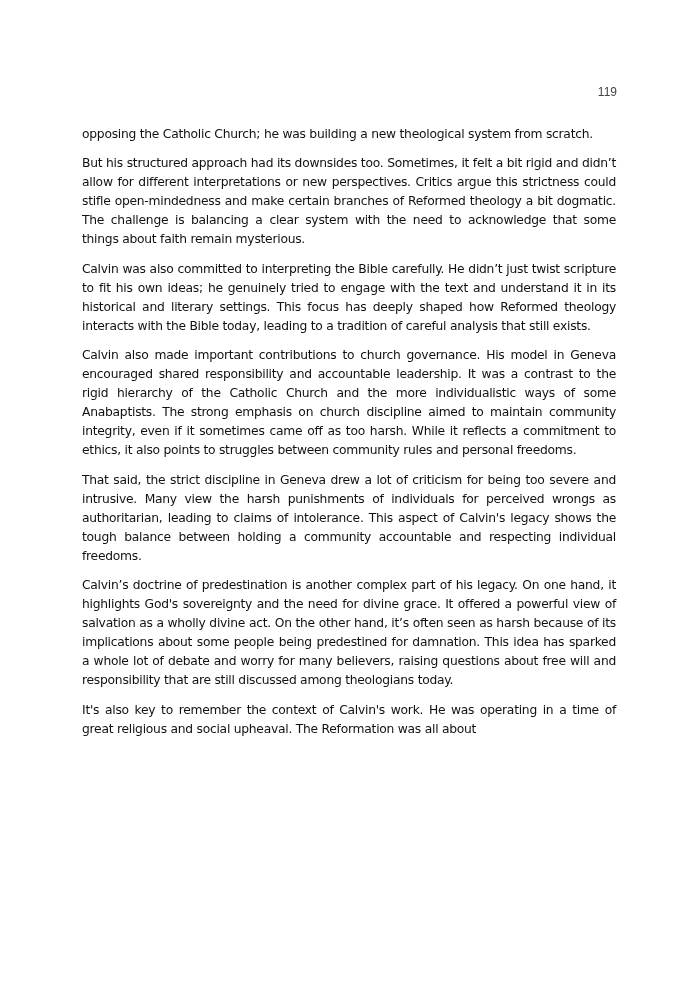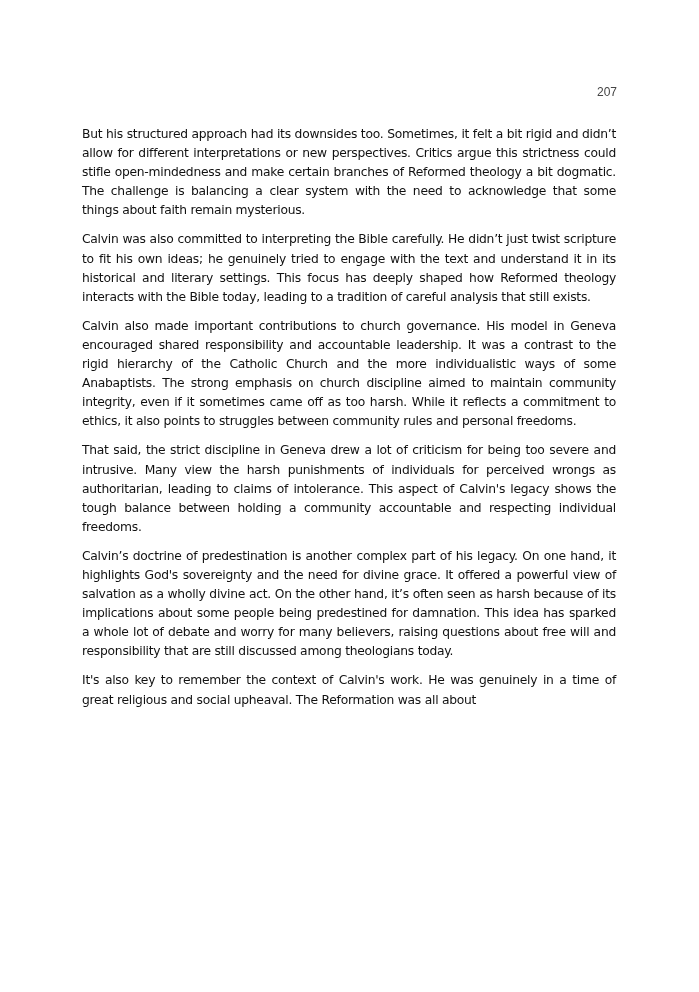"207" div.page-number { text: 207 -> 119 }
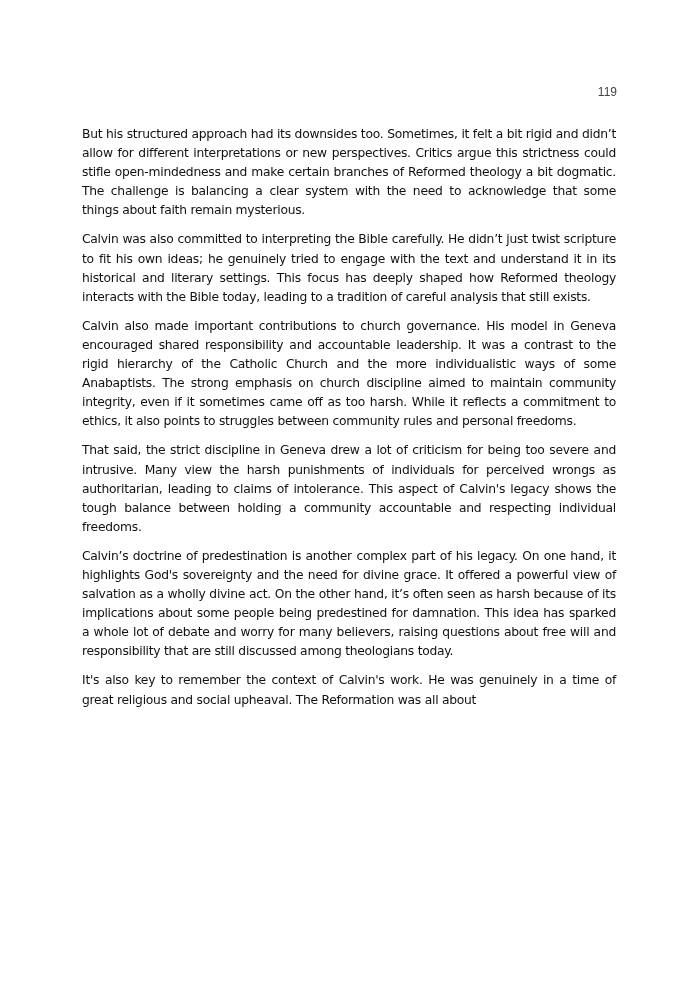"opposing the Catholic Church; he" p { html: none -> <p>opposing the Catholic Church; he was building a new theological system from scratch.</p> }
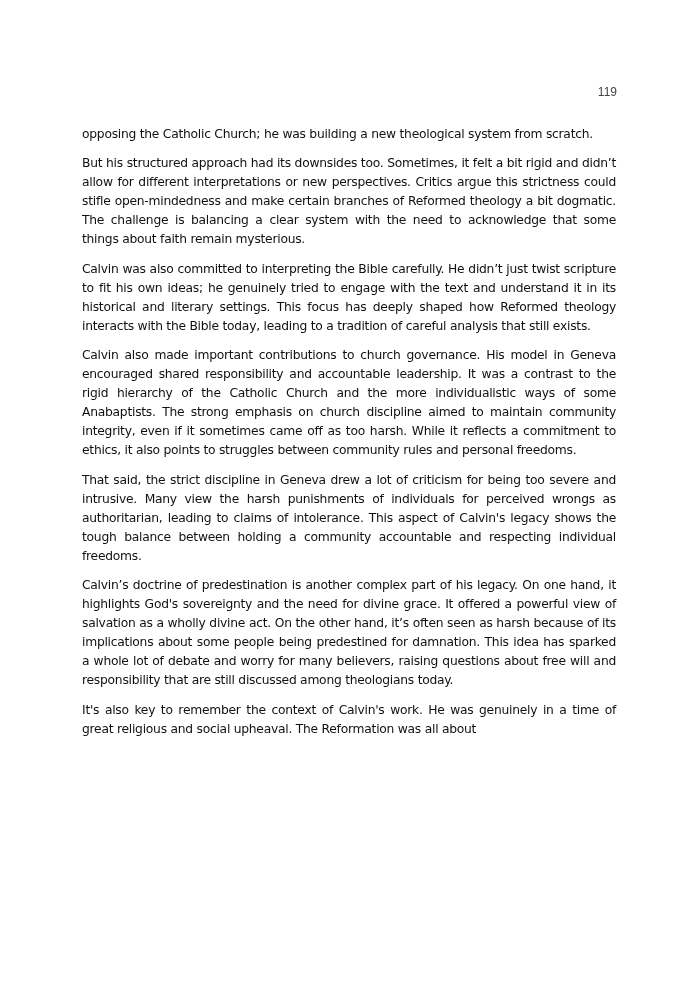"It's also key to remember" p { text: genuinely -> operating }
